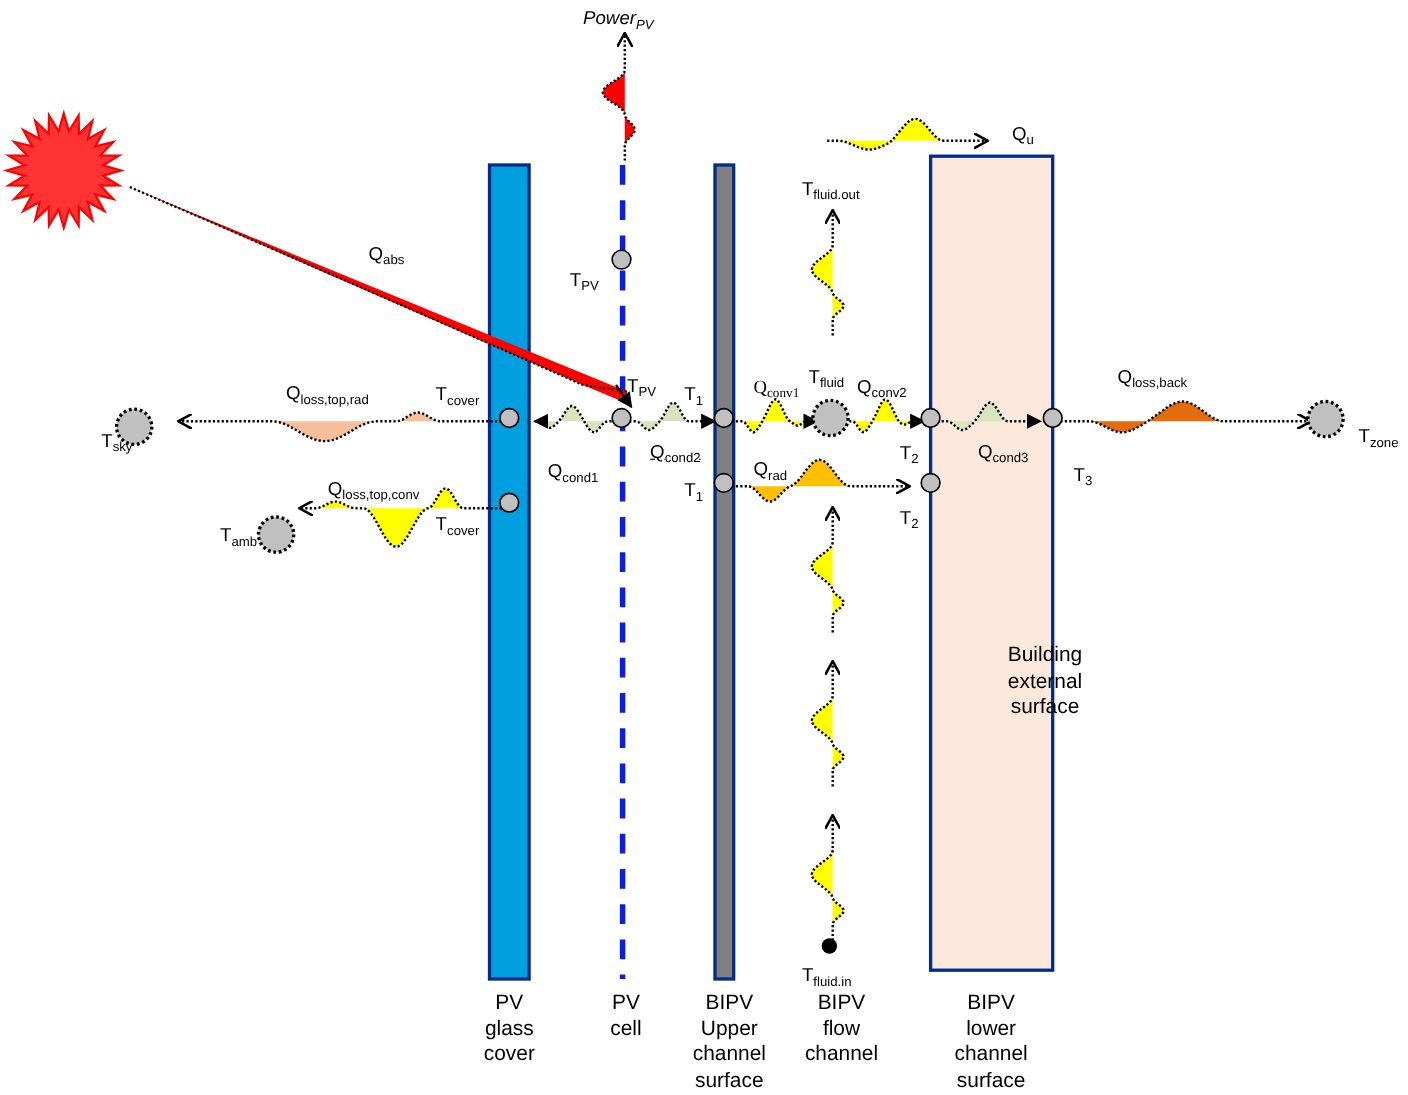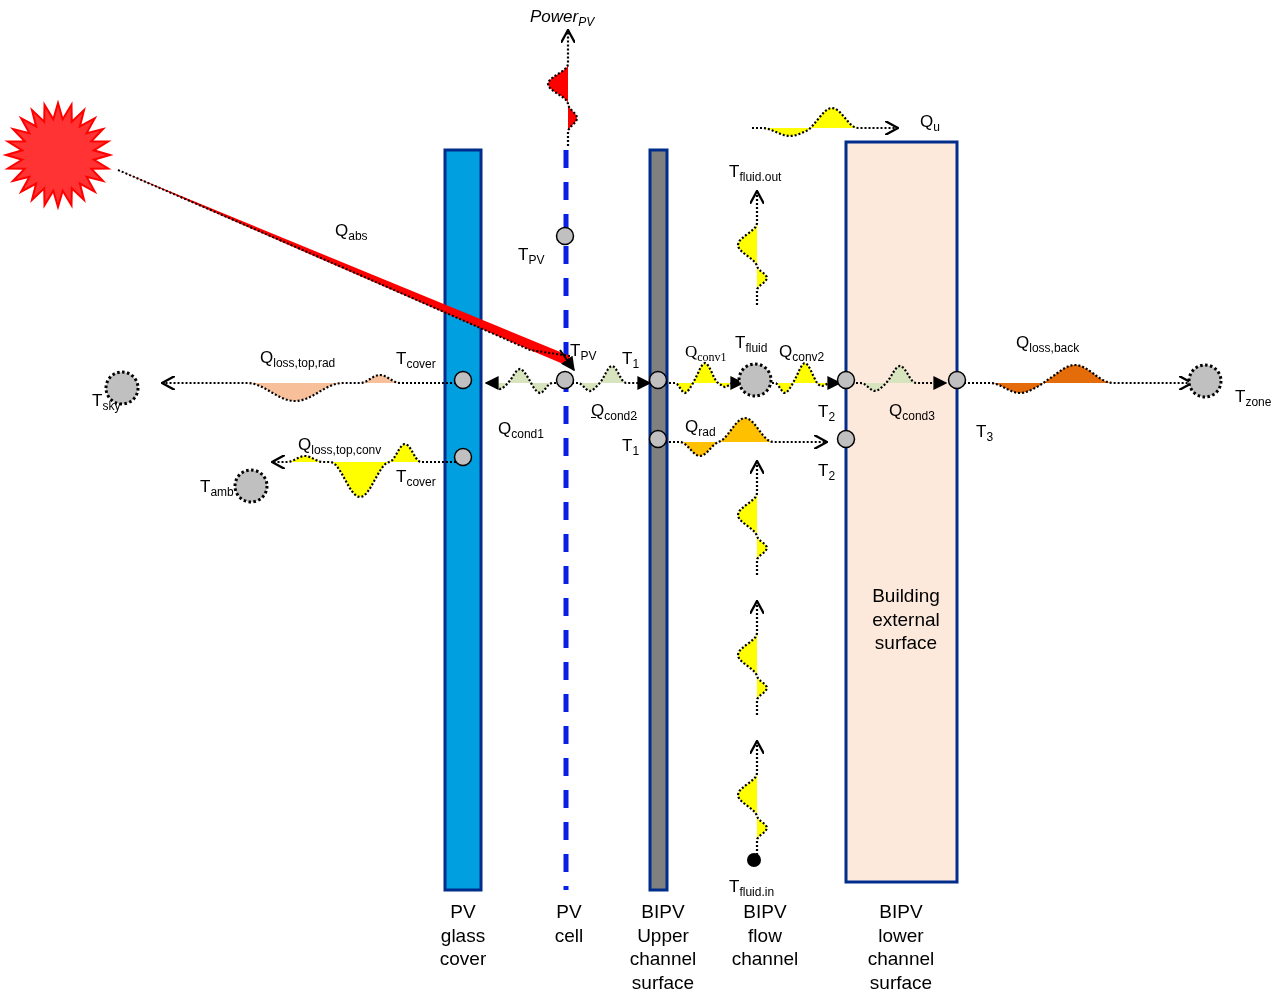"Building" .inner { padding-left: none -> 44px }
